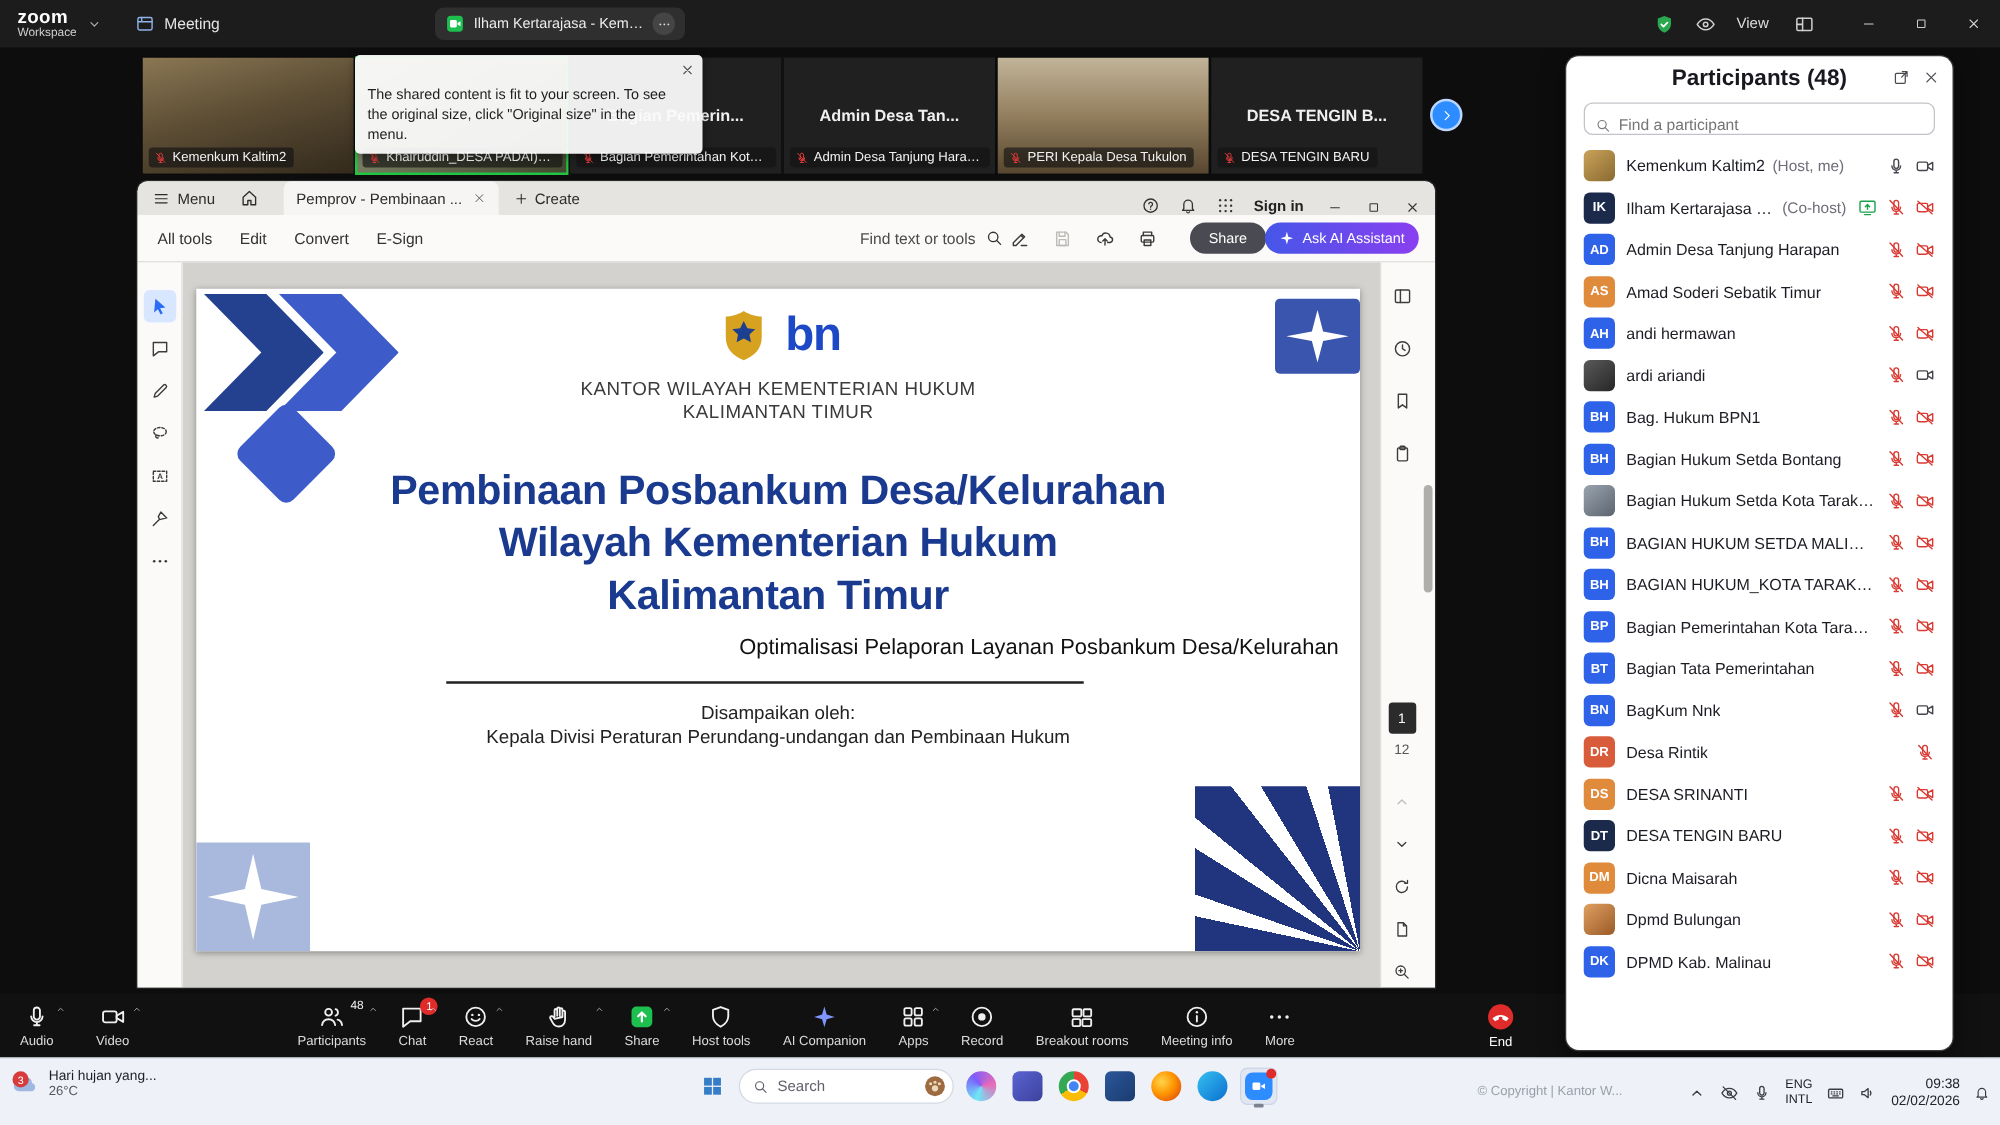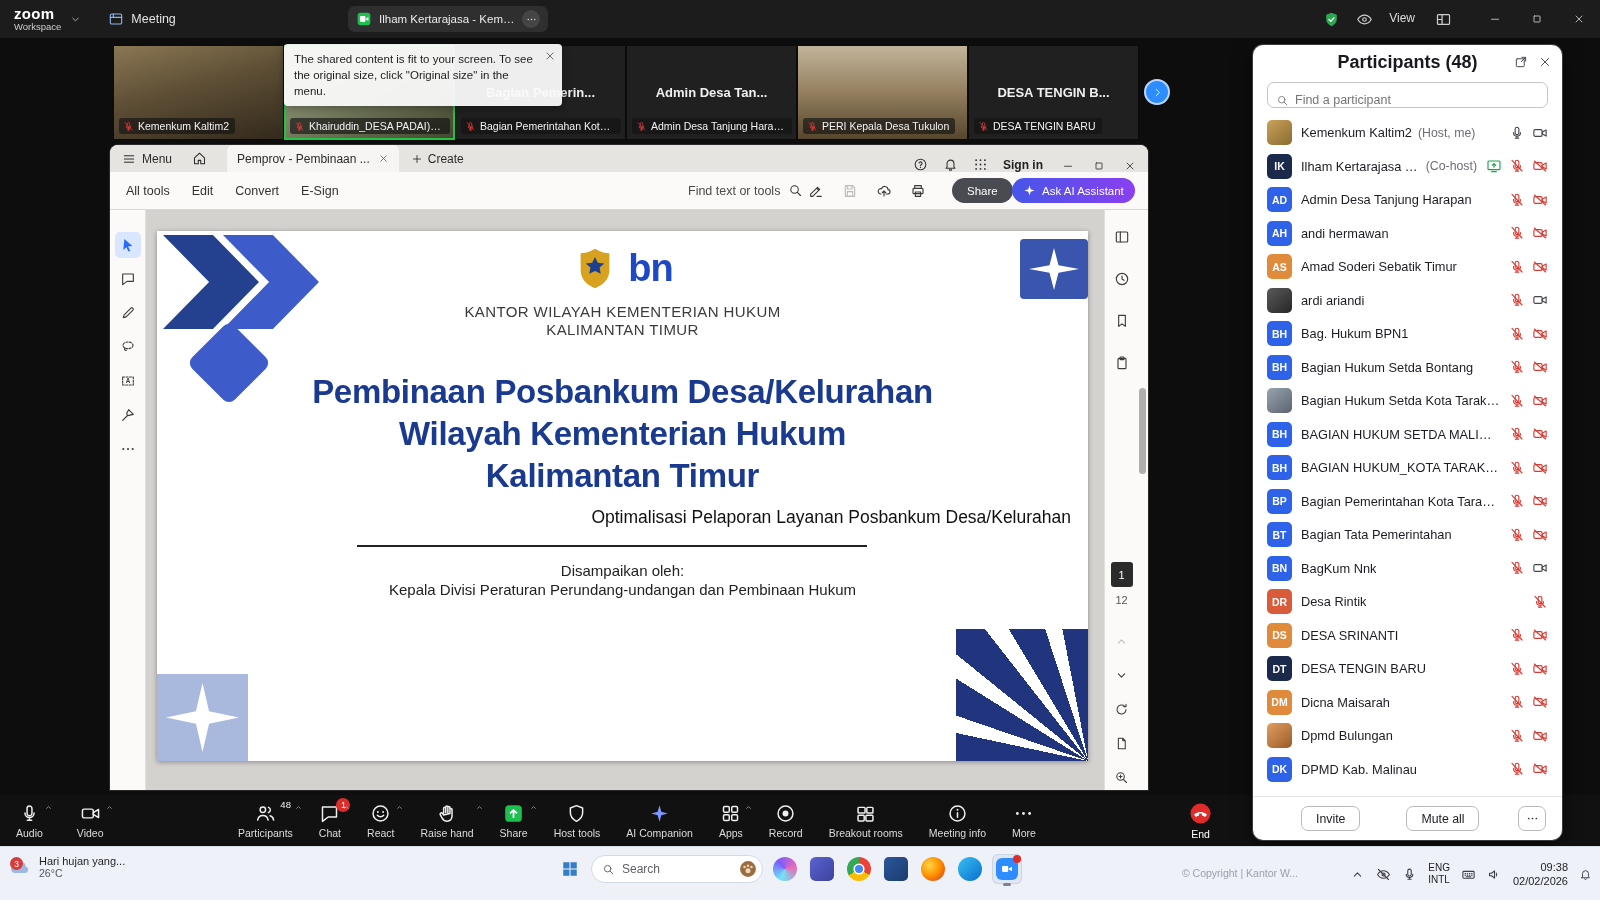"The shared content is fit" .toast { padding: 7px 26px 7px 10px -> 24px 26px 7px 10px }
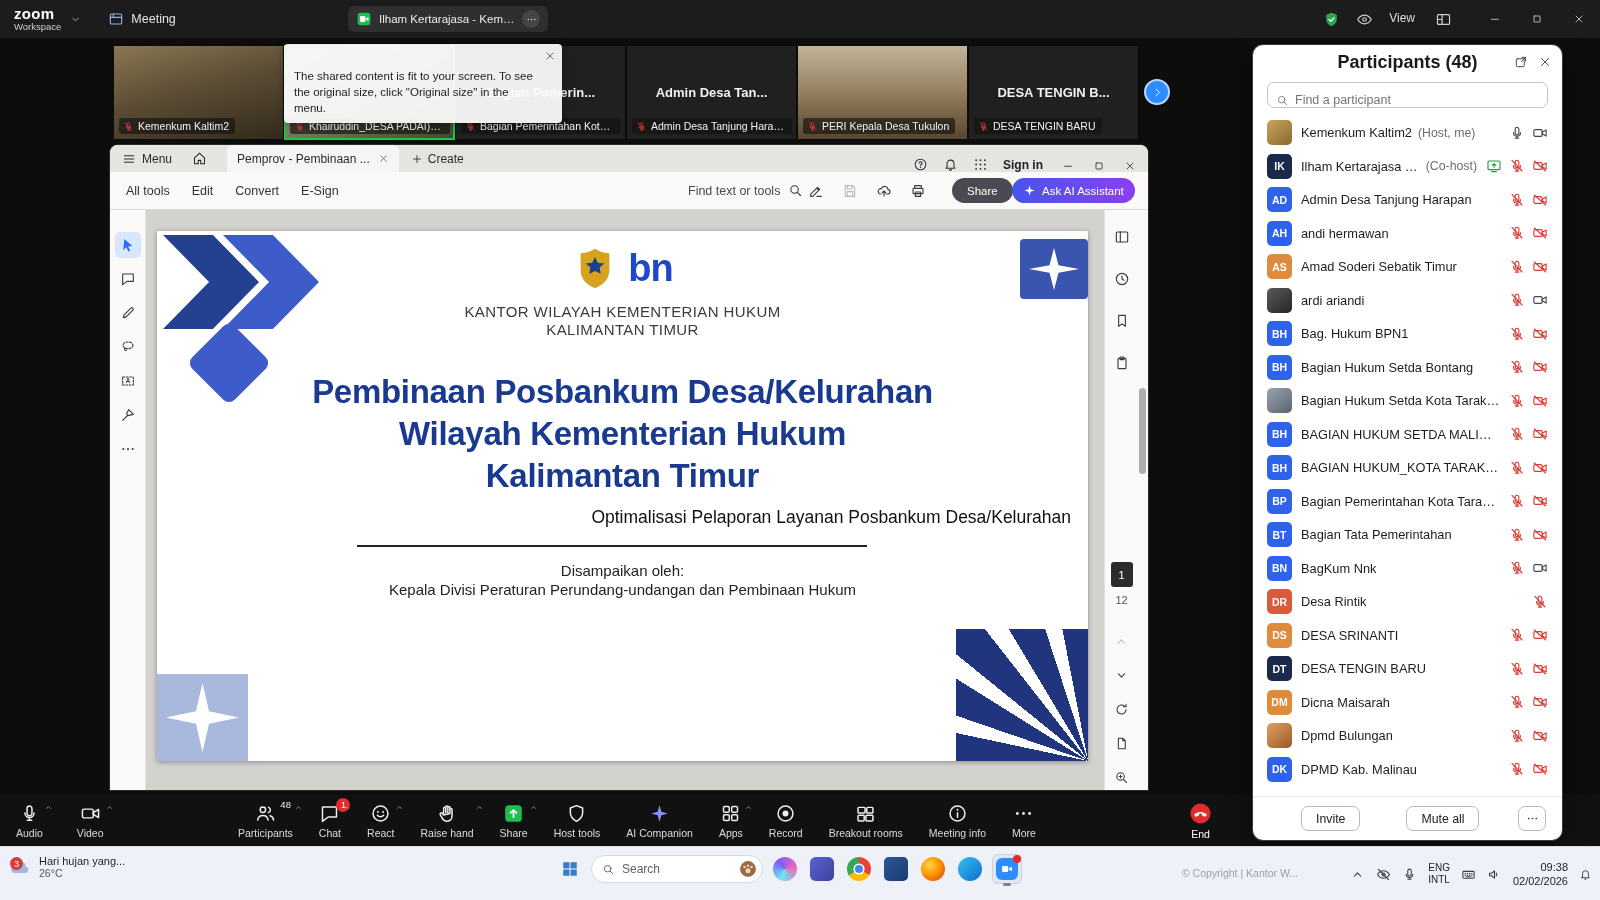"AH" div.p-row { order: before "AS" -> after "AS" }
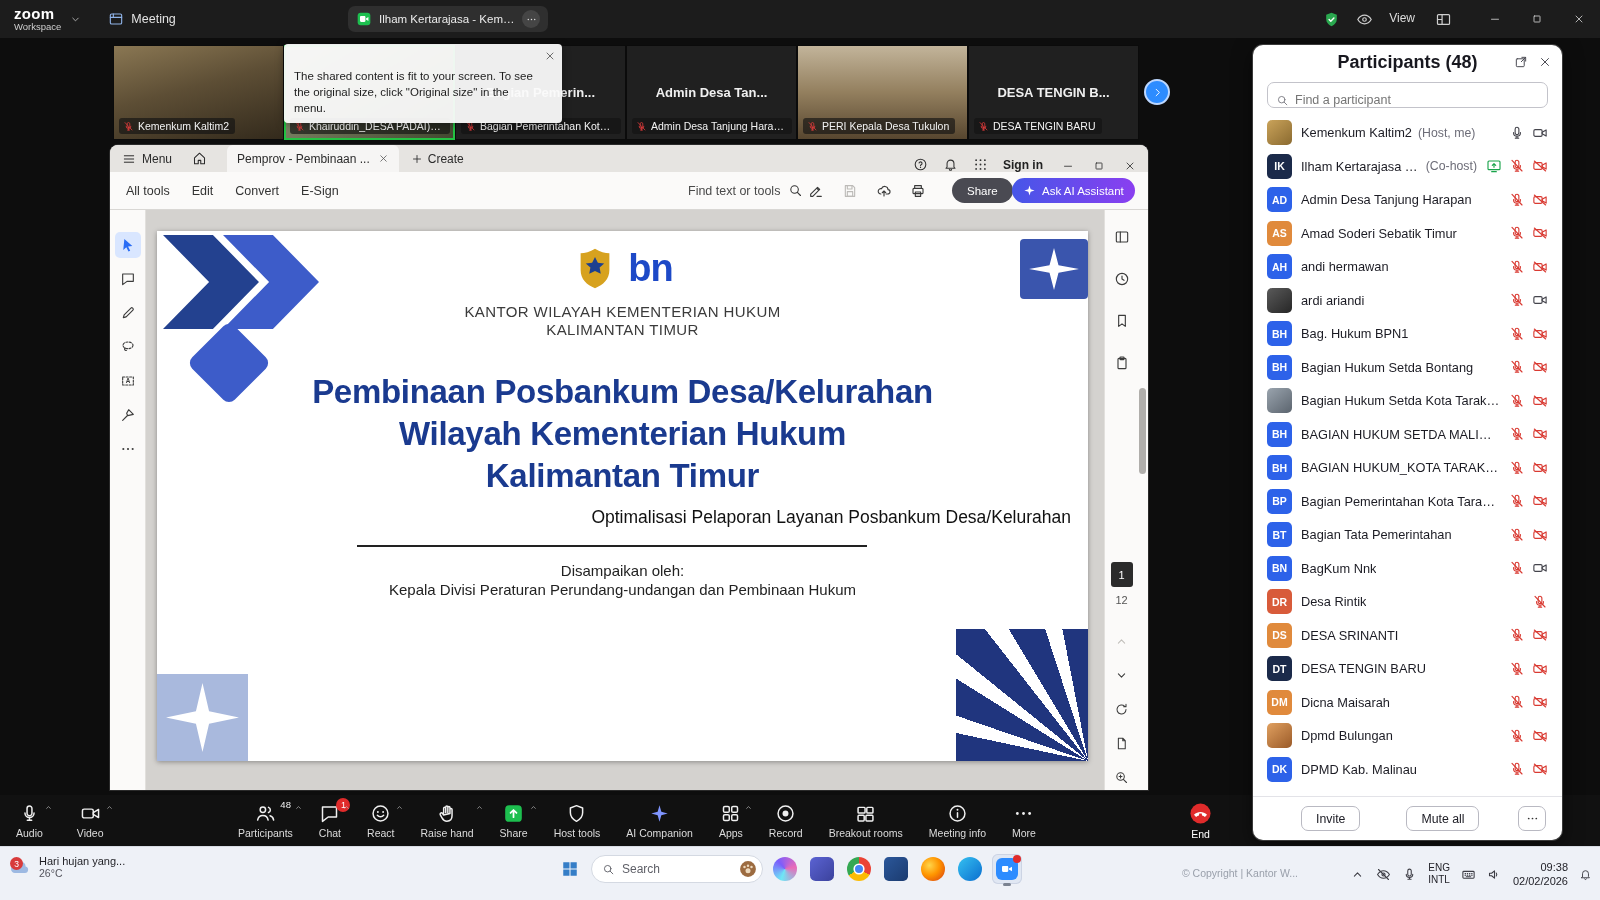"Invite" div.pp-foot { html: <div> <button>Invite</button> <button>Mute all</button> <span> <svg> <circle></circle> <circle></circle> <circle></circle> </svg> </span> </div> -> none }
